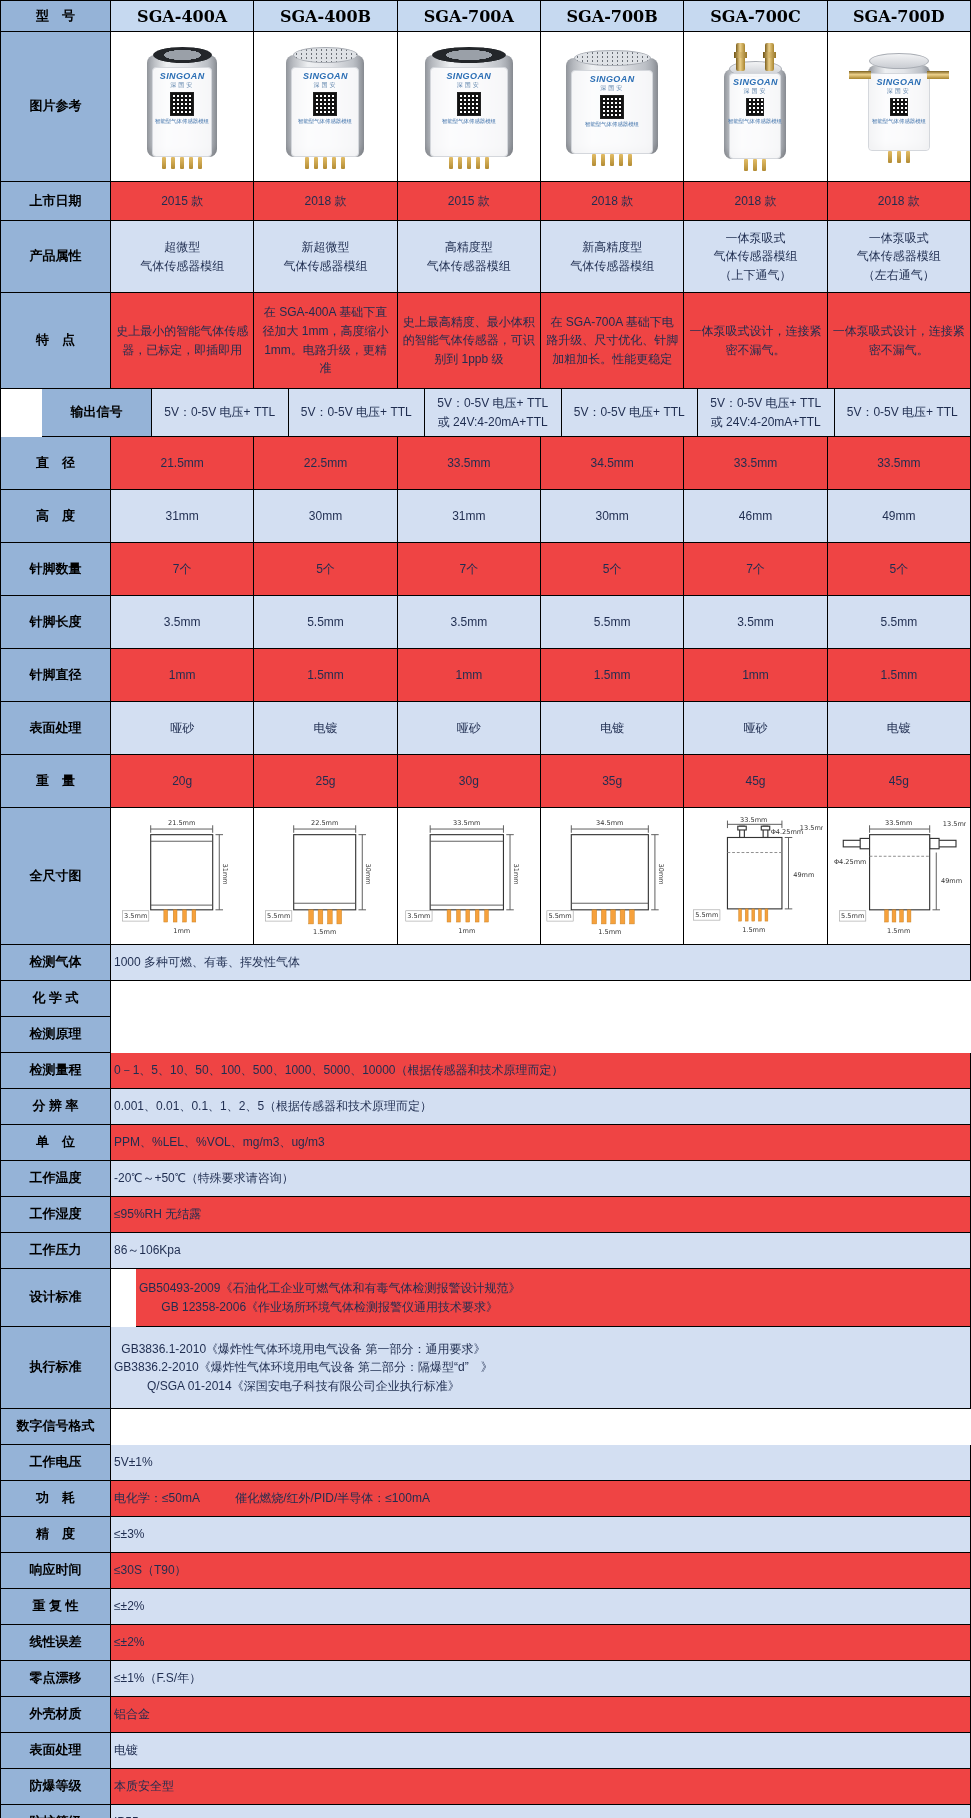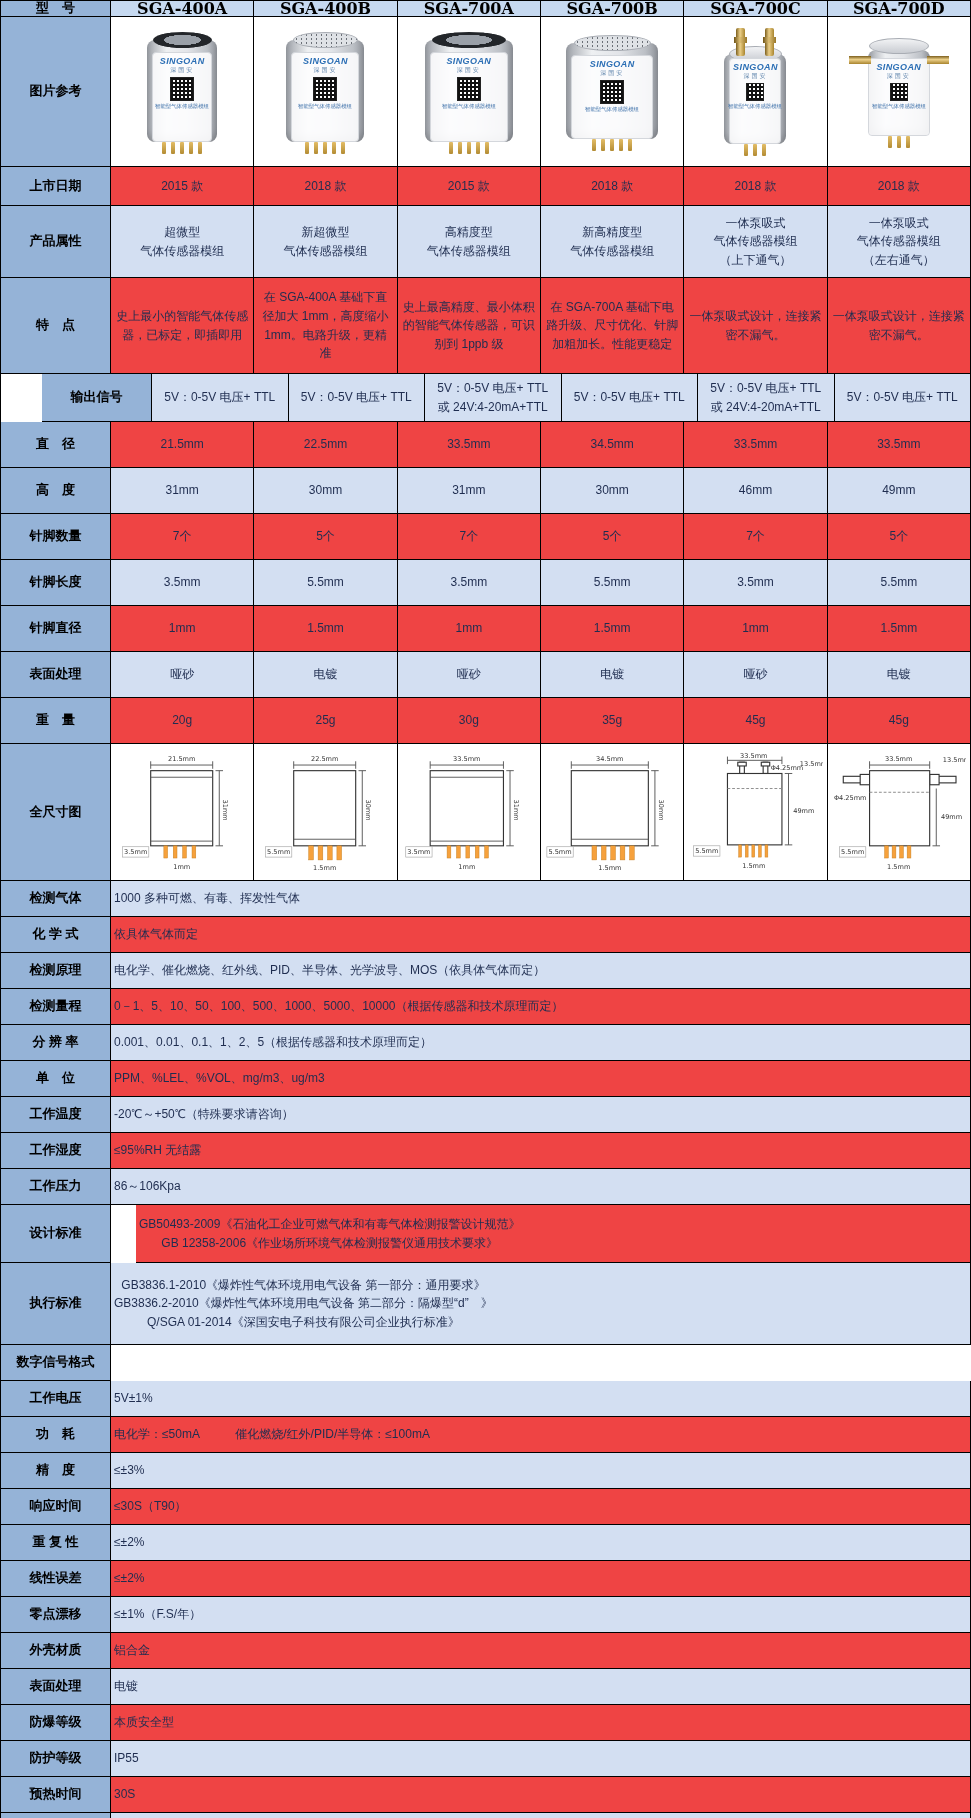"型 号" .r-head { height: 16px -> 31px }
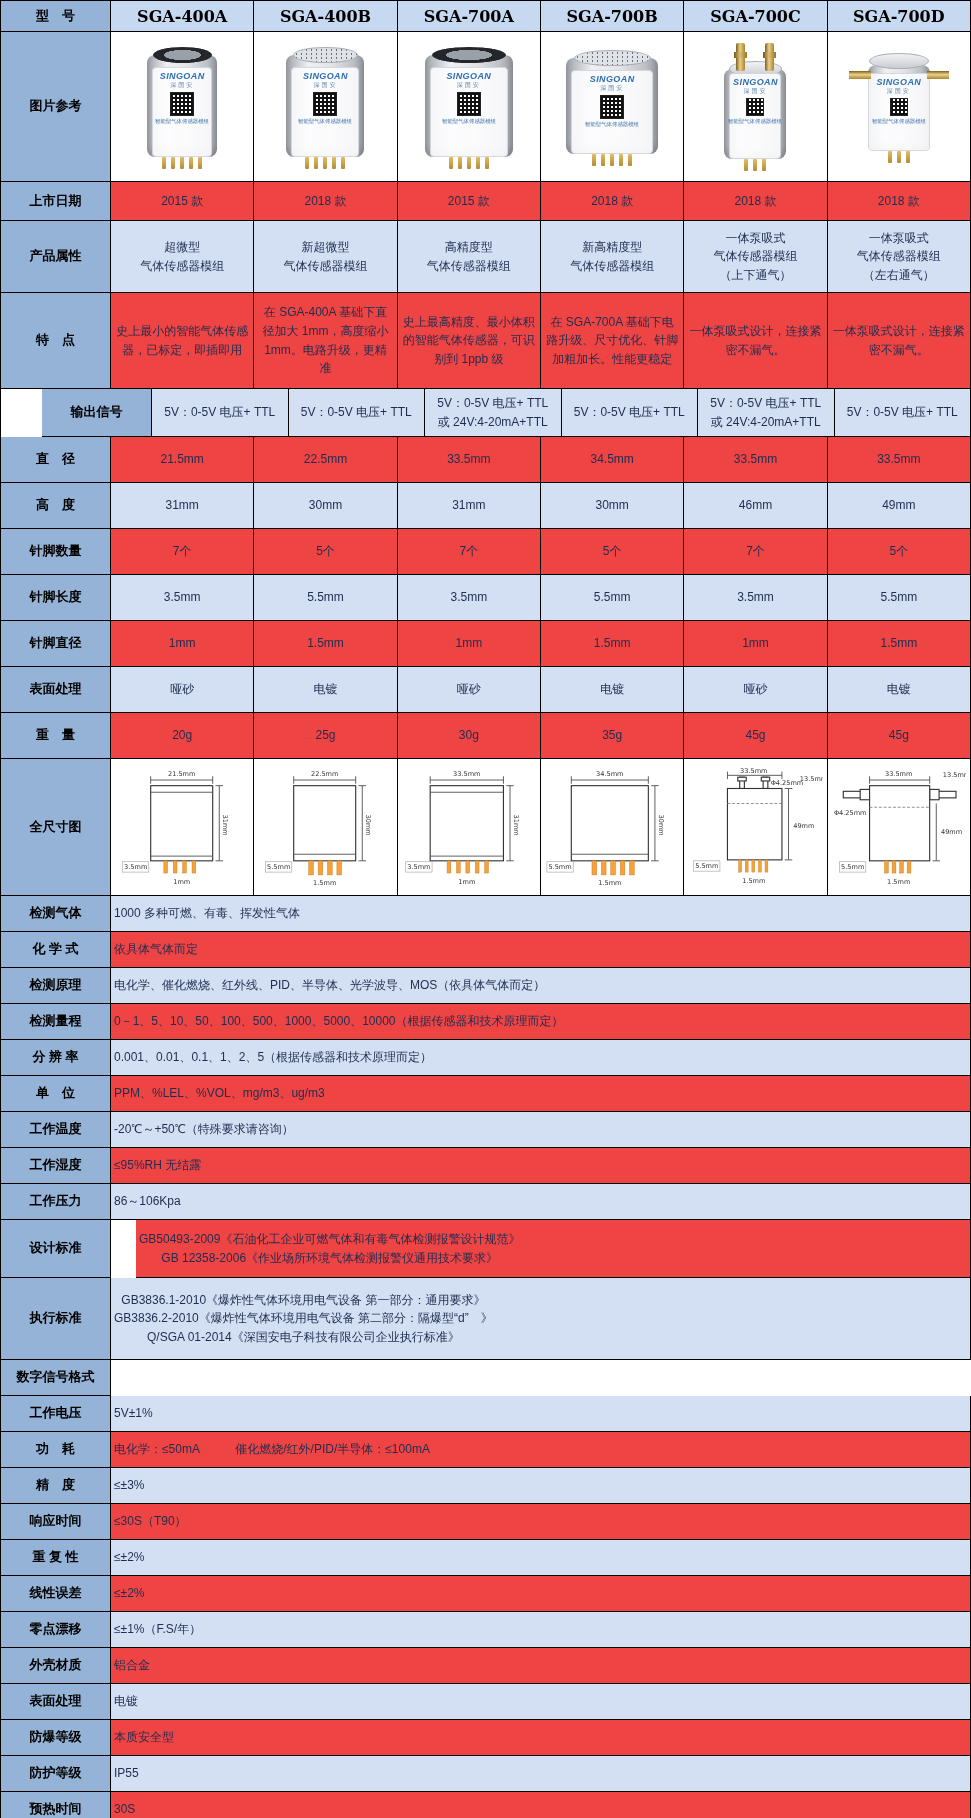"直 径" .r-std { height: 46px -> 53px }
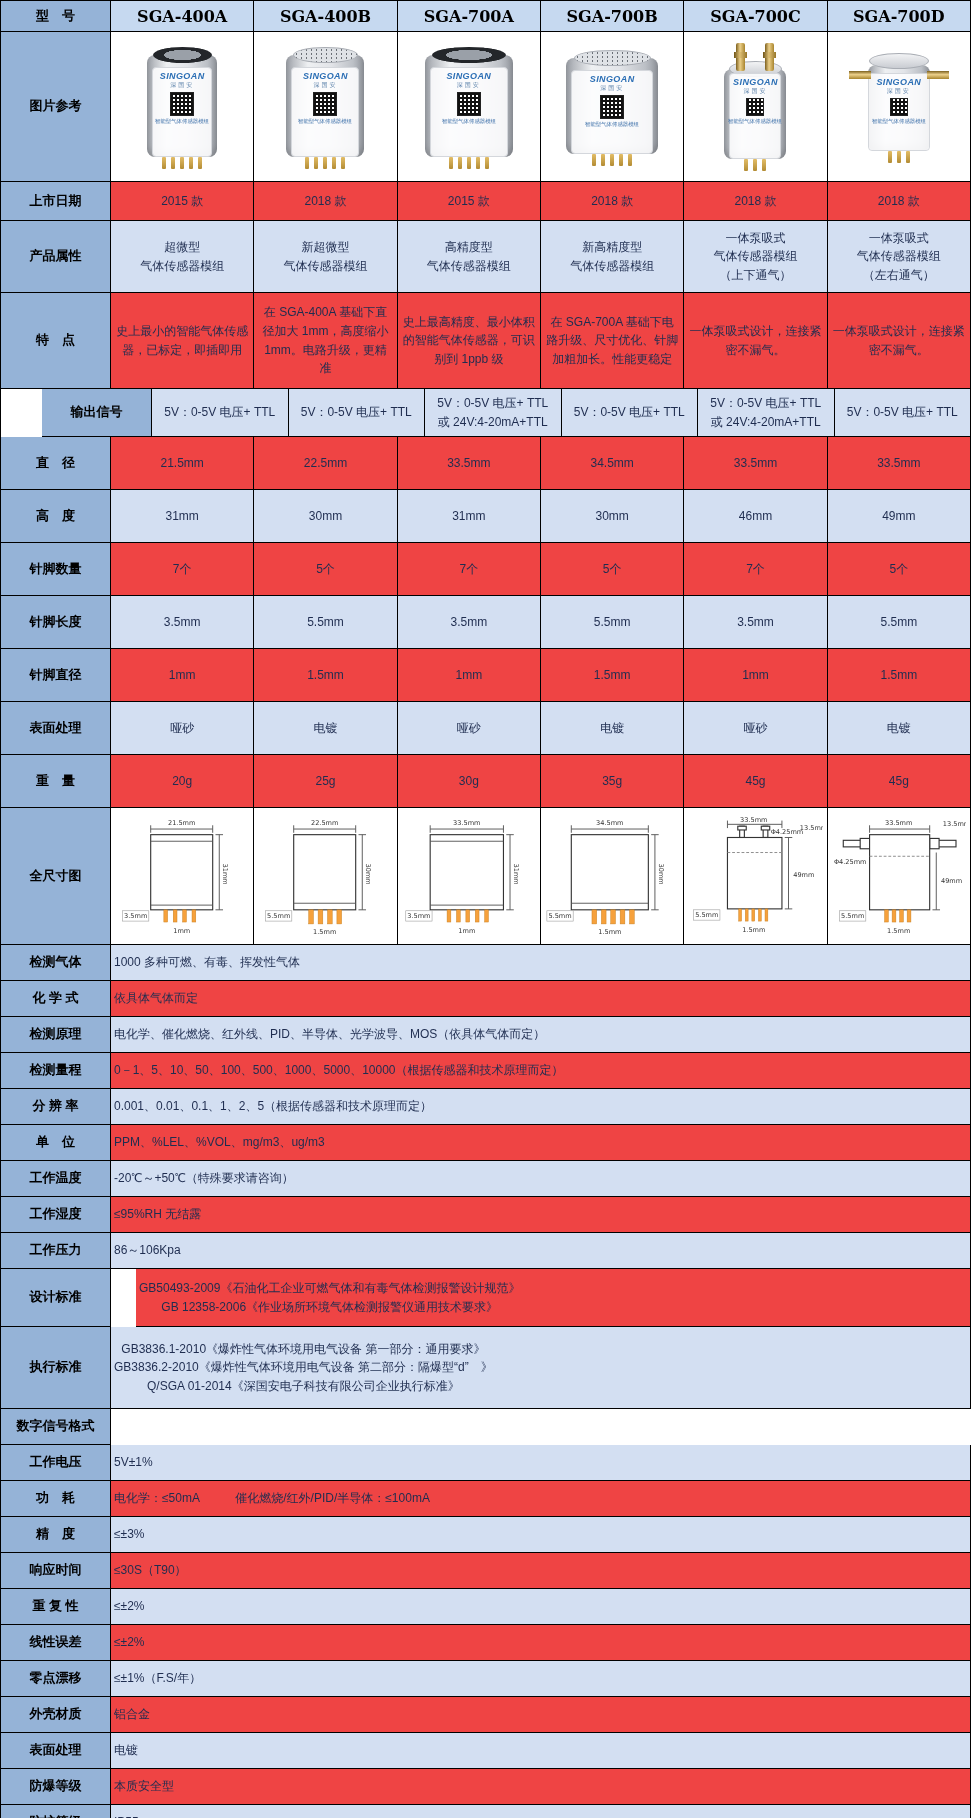"依具体气体而定" div.cell { html: <div>依具体气体而定</div> -> none }
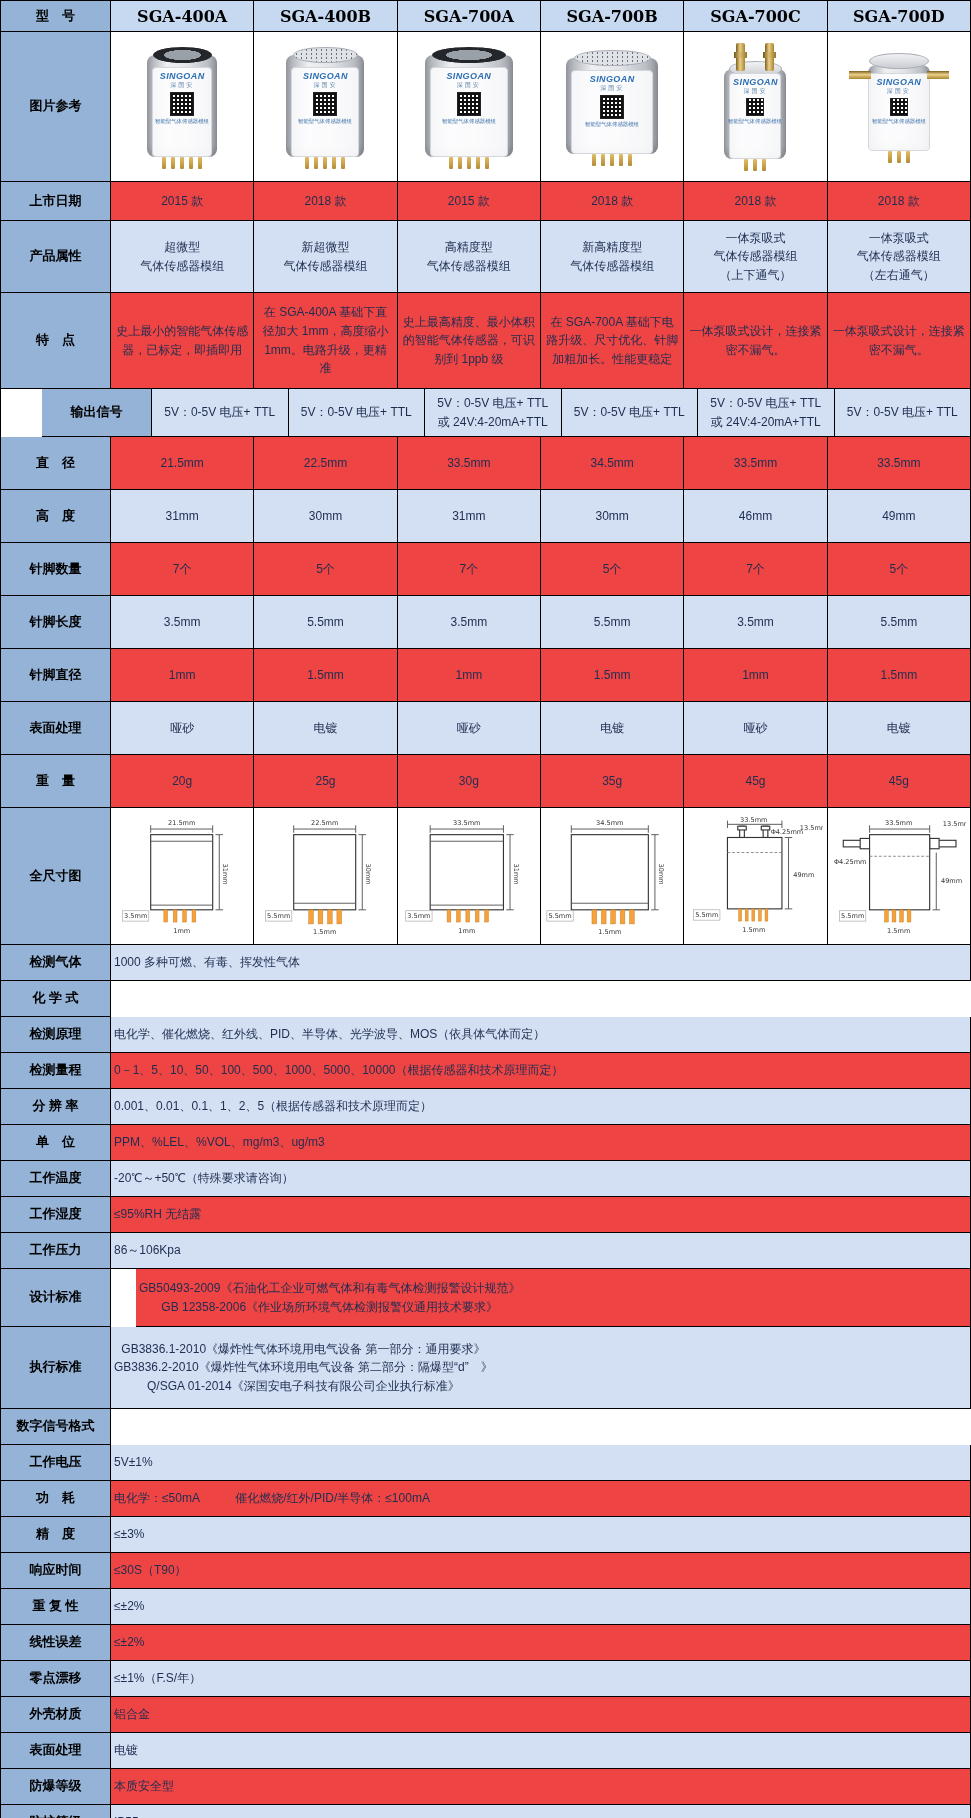"电化学、催化燃烧、红外线、PID、半导体、光学波导、MOS（依具体气体而定）" div.cell { html: <div>电化学、催化燃烧、红外线、PID、半导体、光学波导、MOS（依具体气体而定）</div> -> none }
